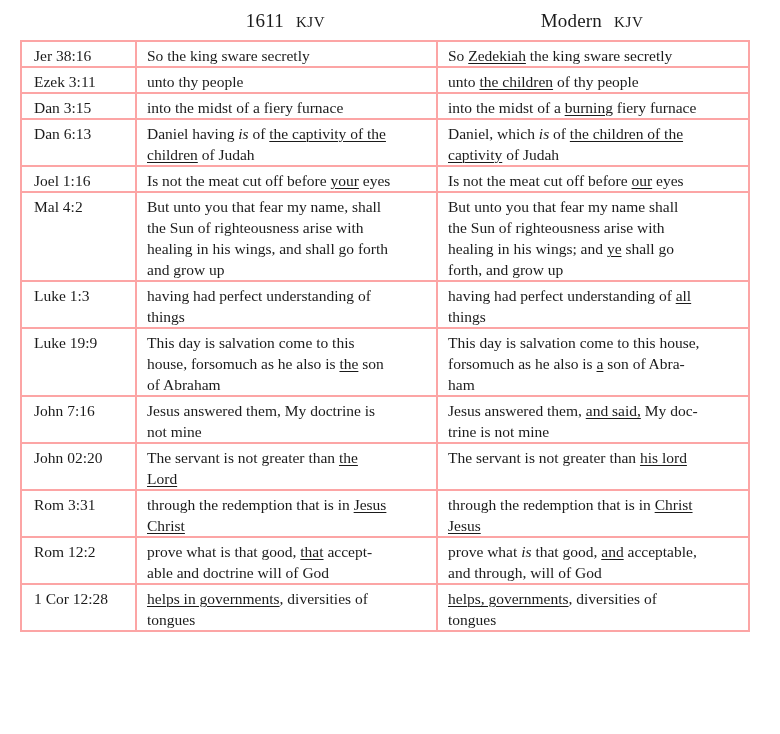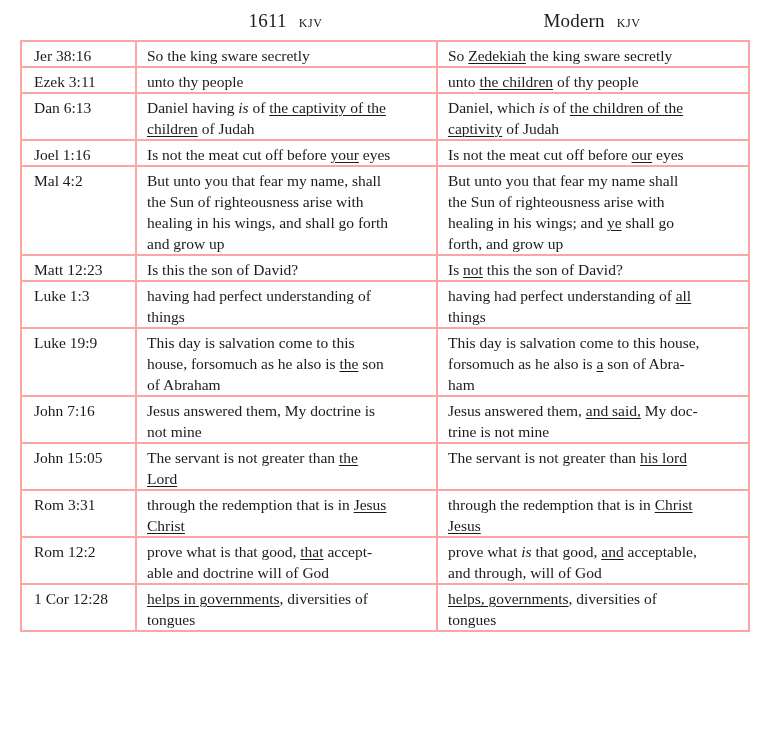"KJV" .caps { font-size: 12px -> 15px }
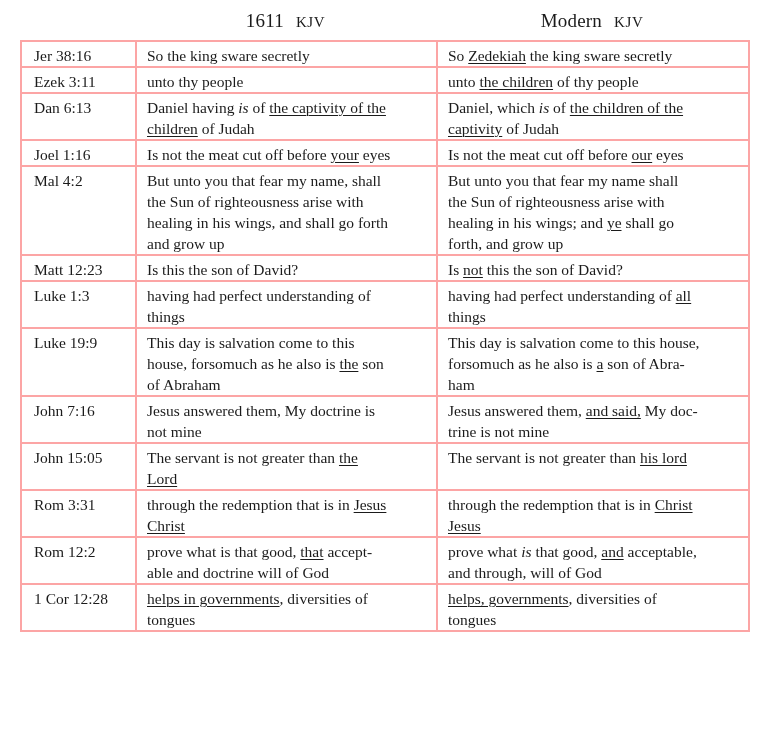"Dan 3:15" tr { html: none -> <tr> <td>Dan 3:15</td> <td> <div><span>into the midst of a fiery furnace</span></div> </td> <td> <div><span>into the midst of a </span><span>burning</span><span> fiery furnace</span></div> </td> </tr> }
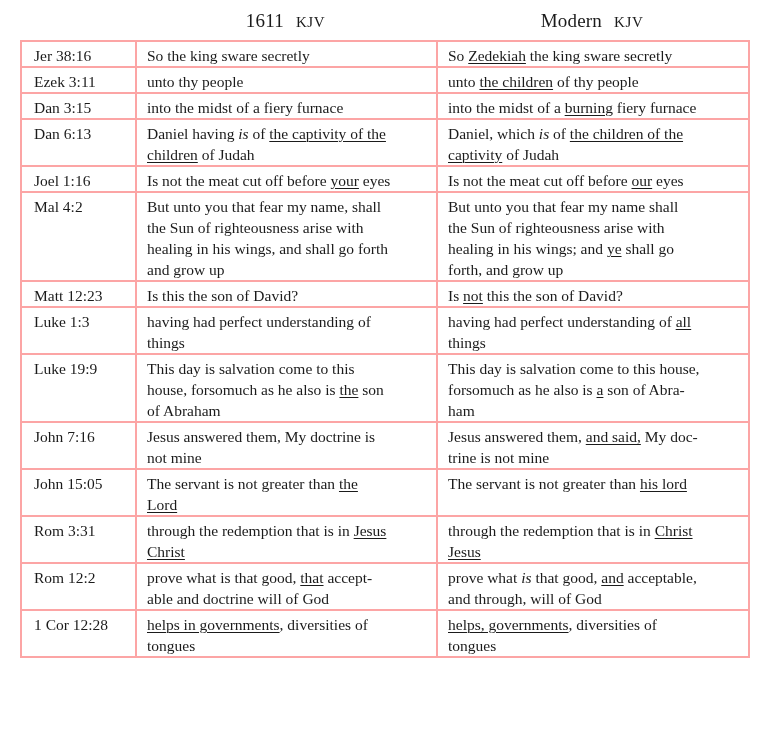"Matt 12:23" tr { html: <tr> <td>Matt 12:23</td> <td> <div><span>Is this the son of David?</span></div> </td> <td> <div><span>Is </span><span>not</span><span> this the son of David?</span></div> </td> </tr> -> none }
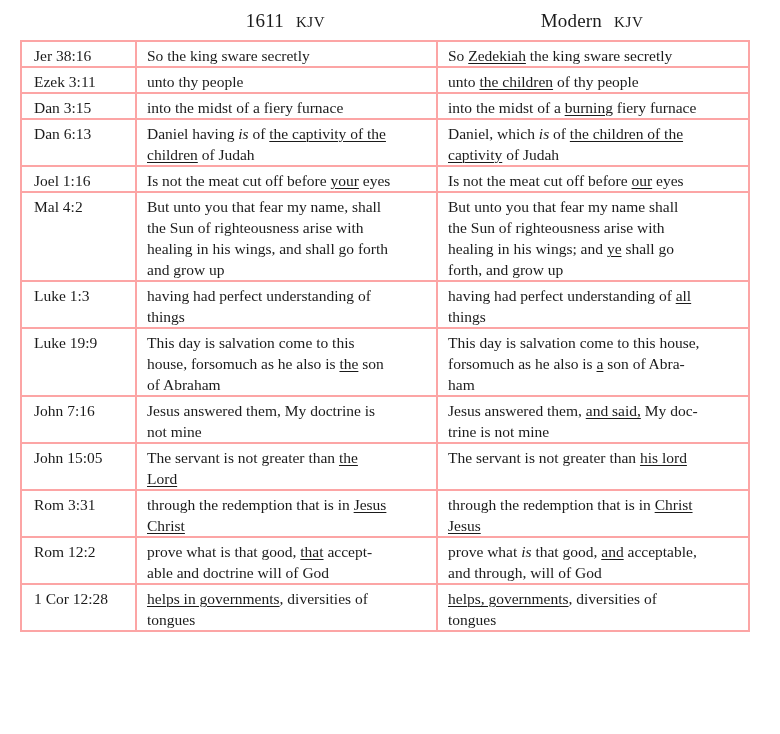"John 15:05" td.ref { text: 15:05 -> 02:20 }
